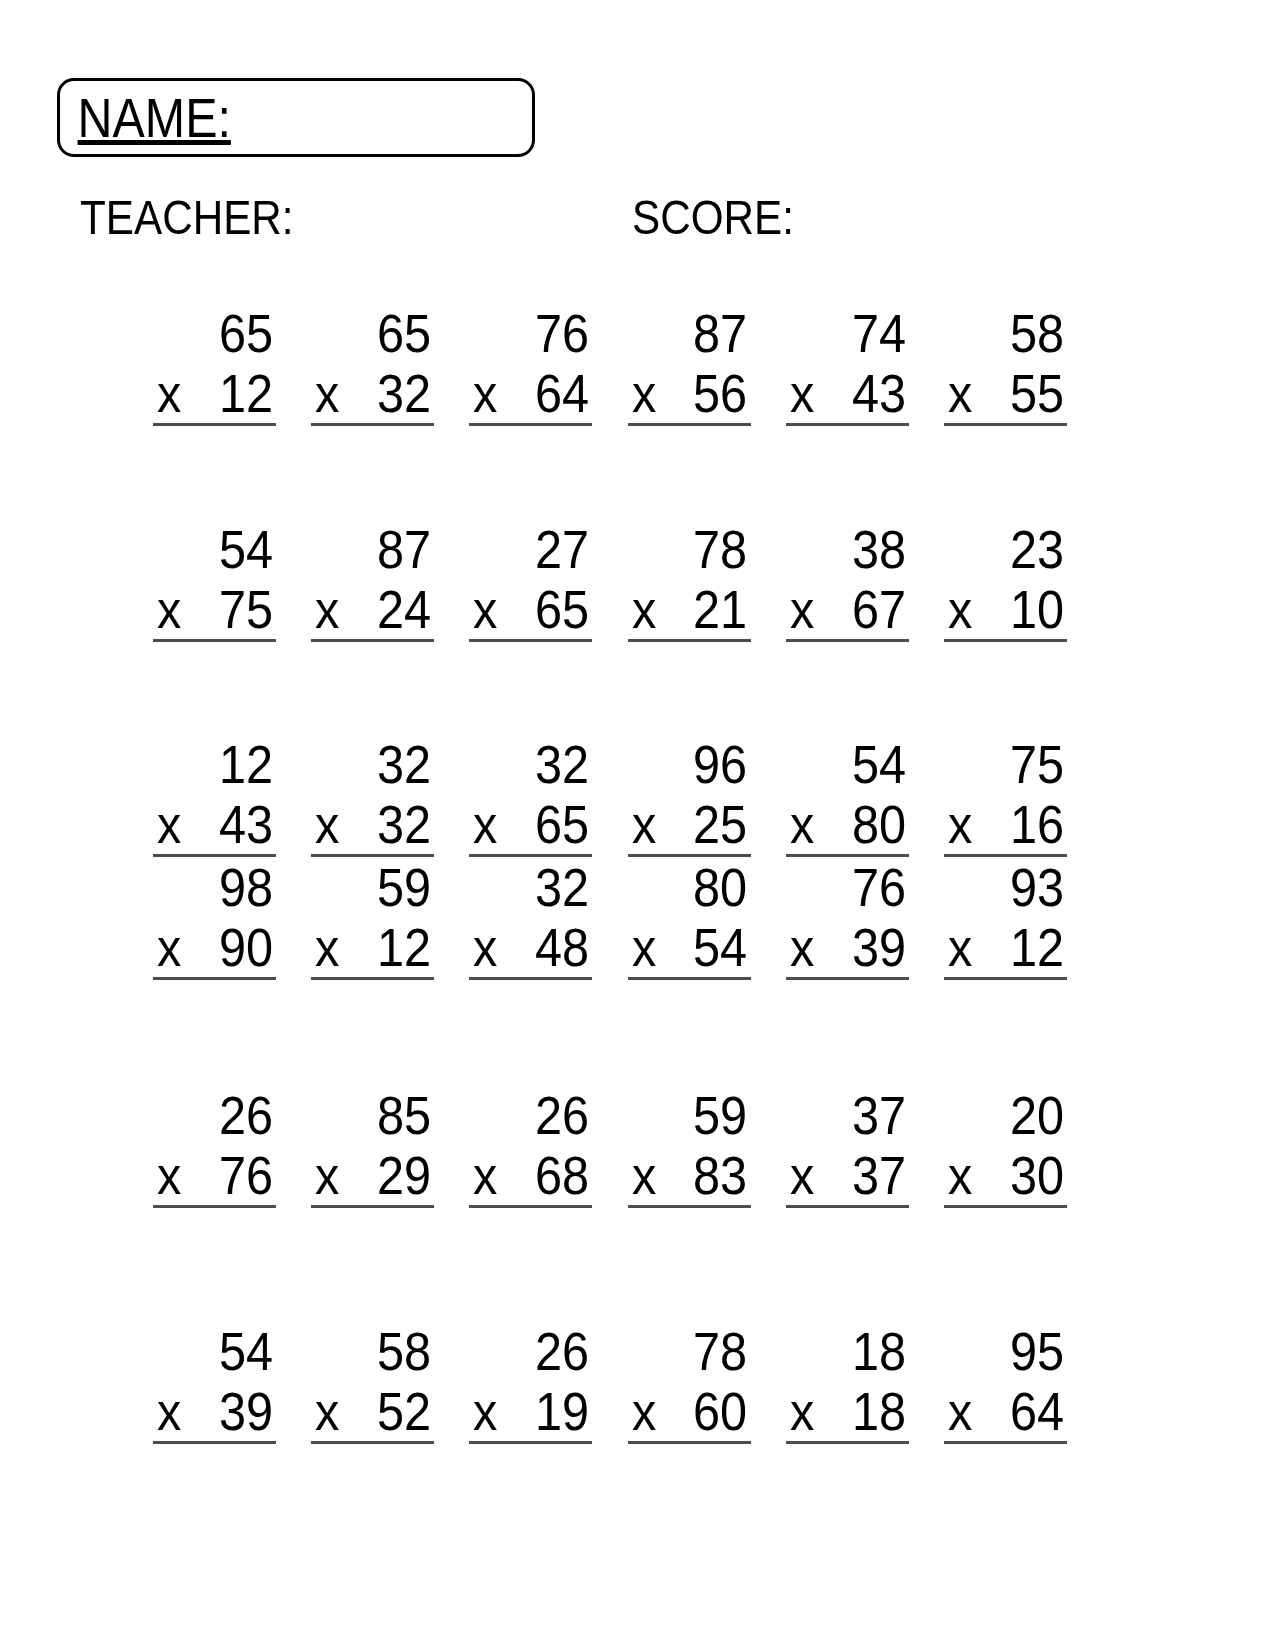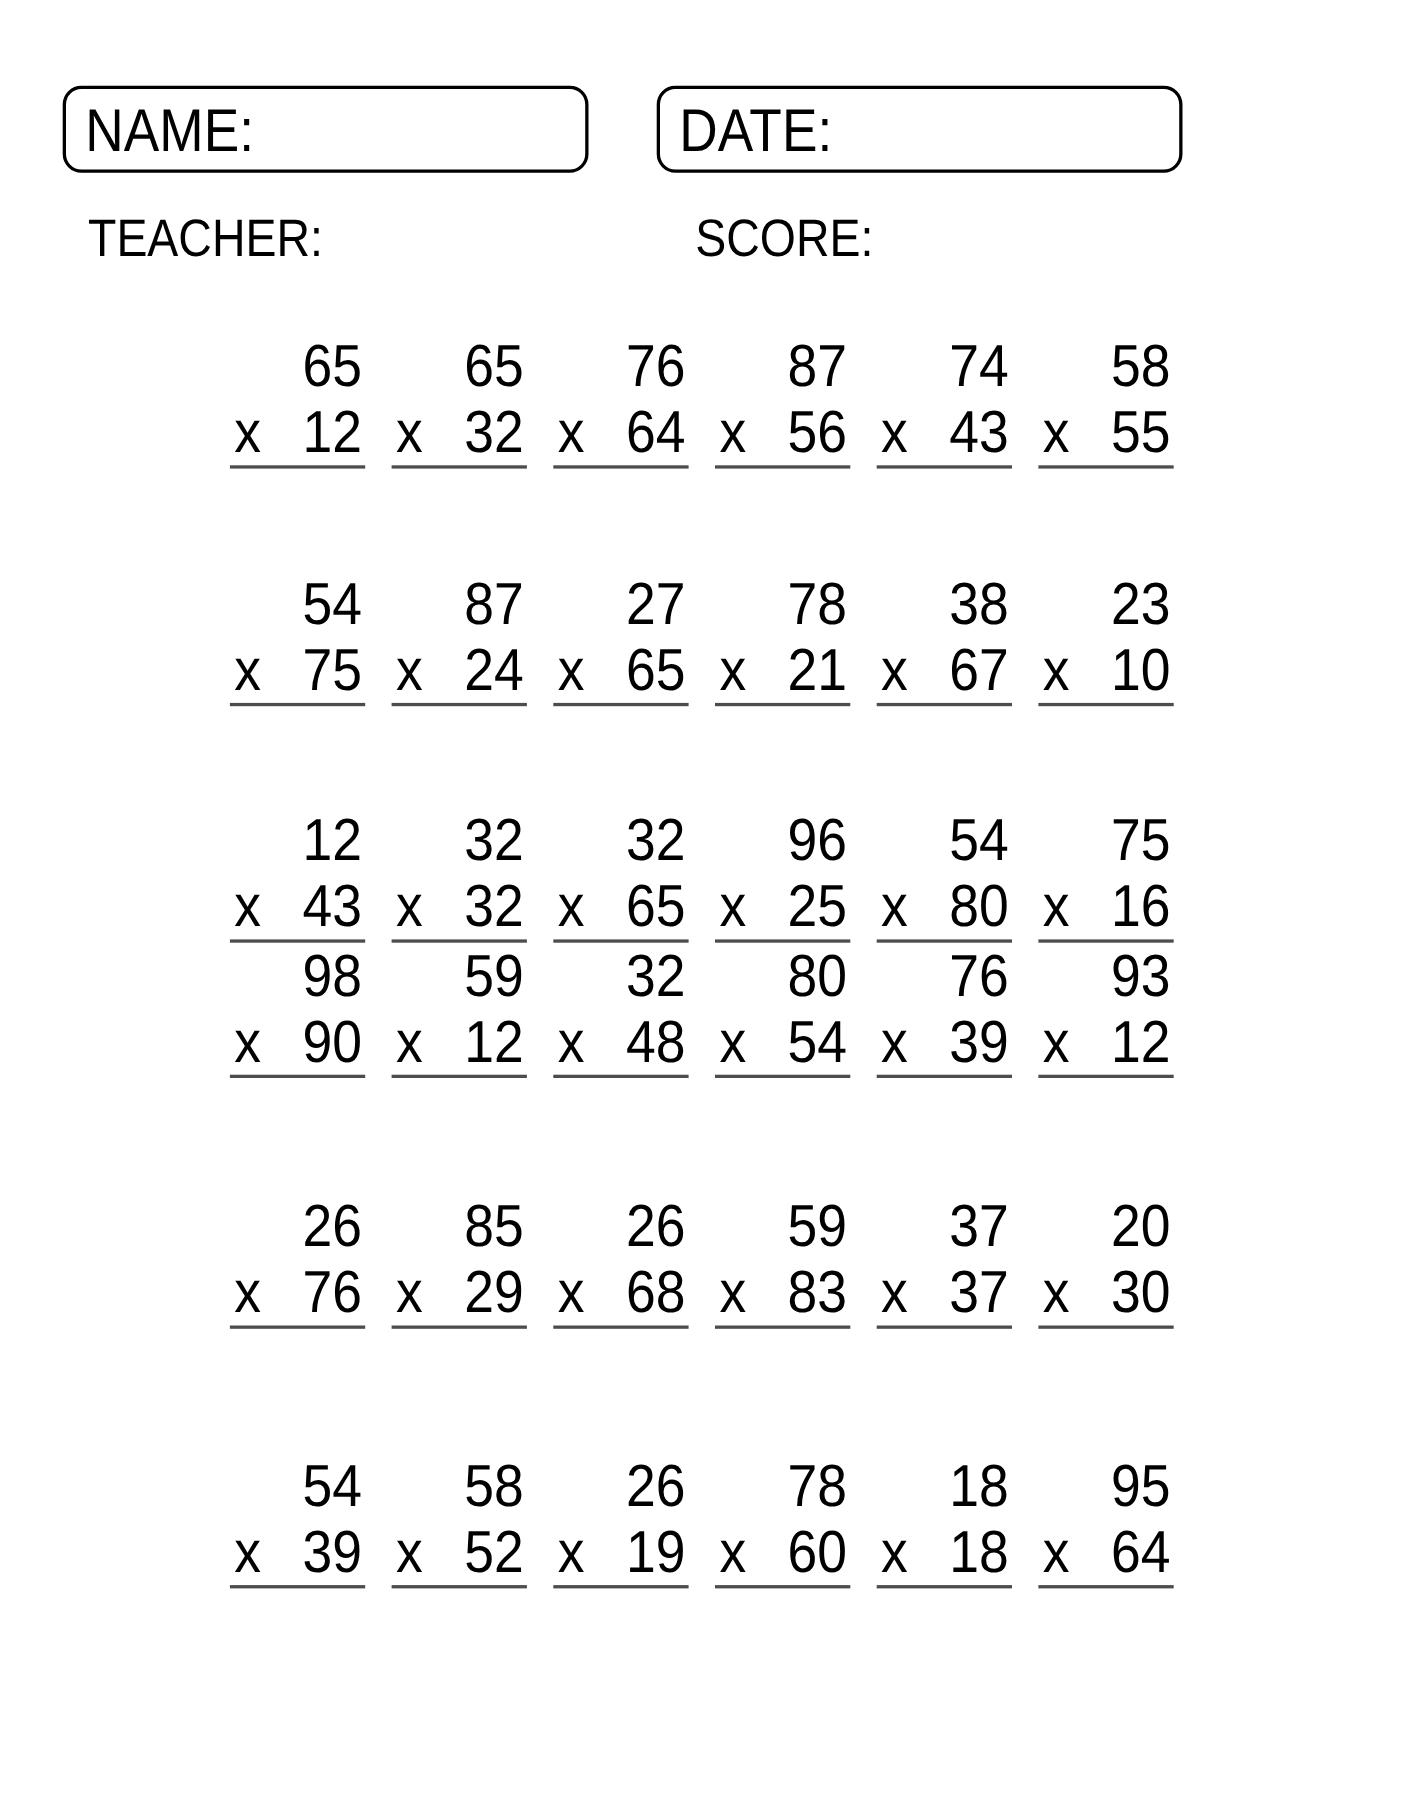"NAME:" .field-box { text-decoration: none -> underline }
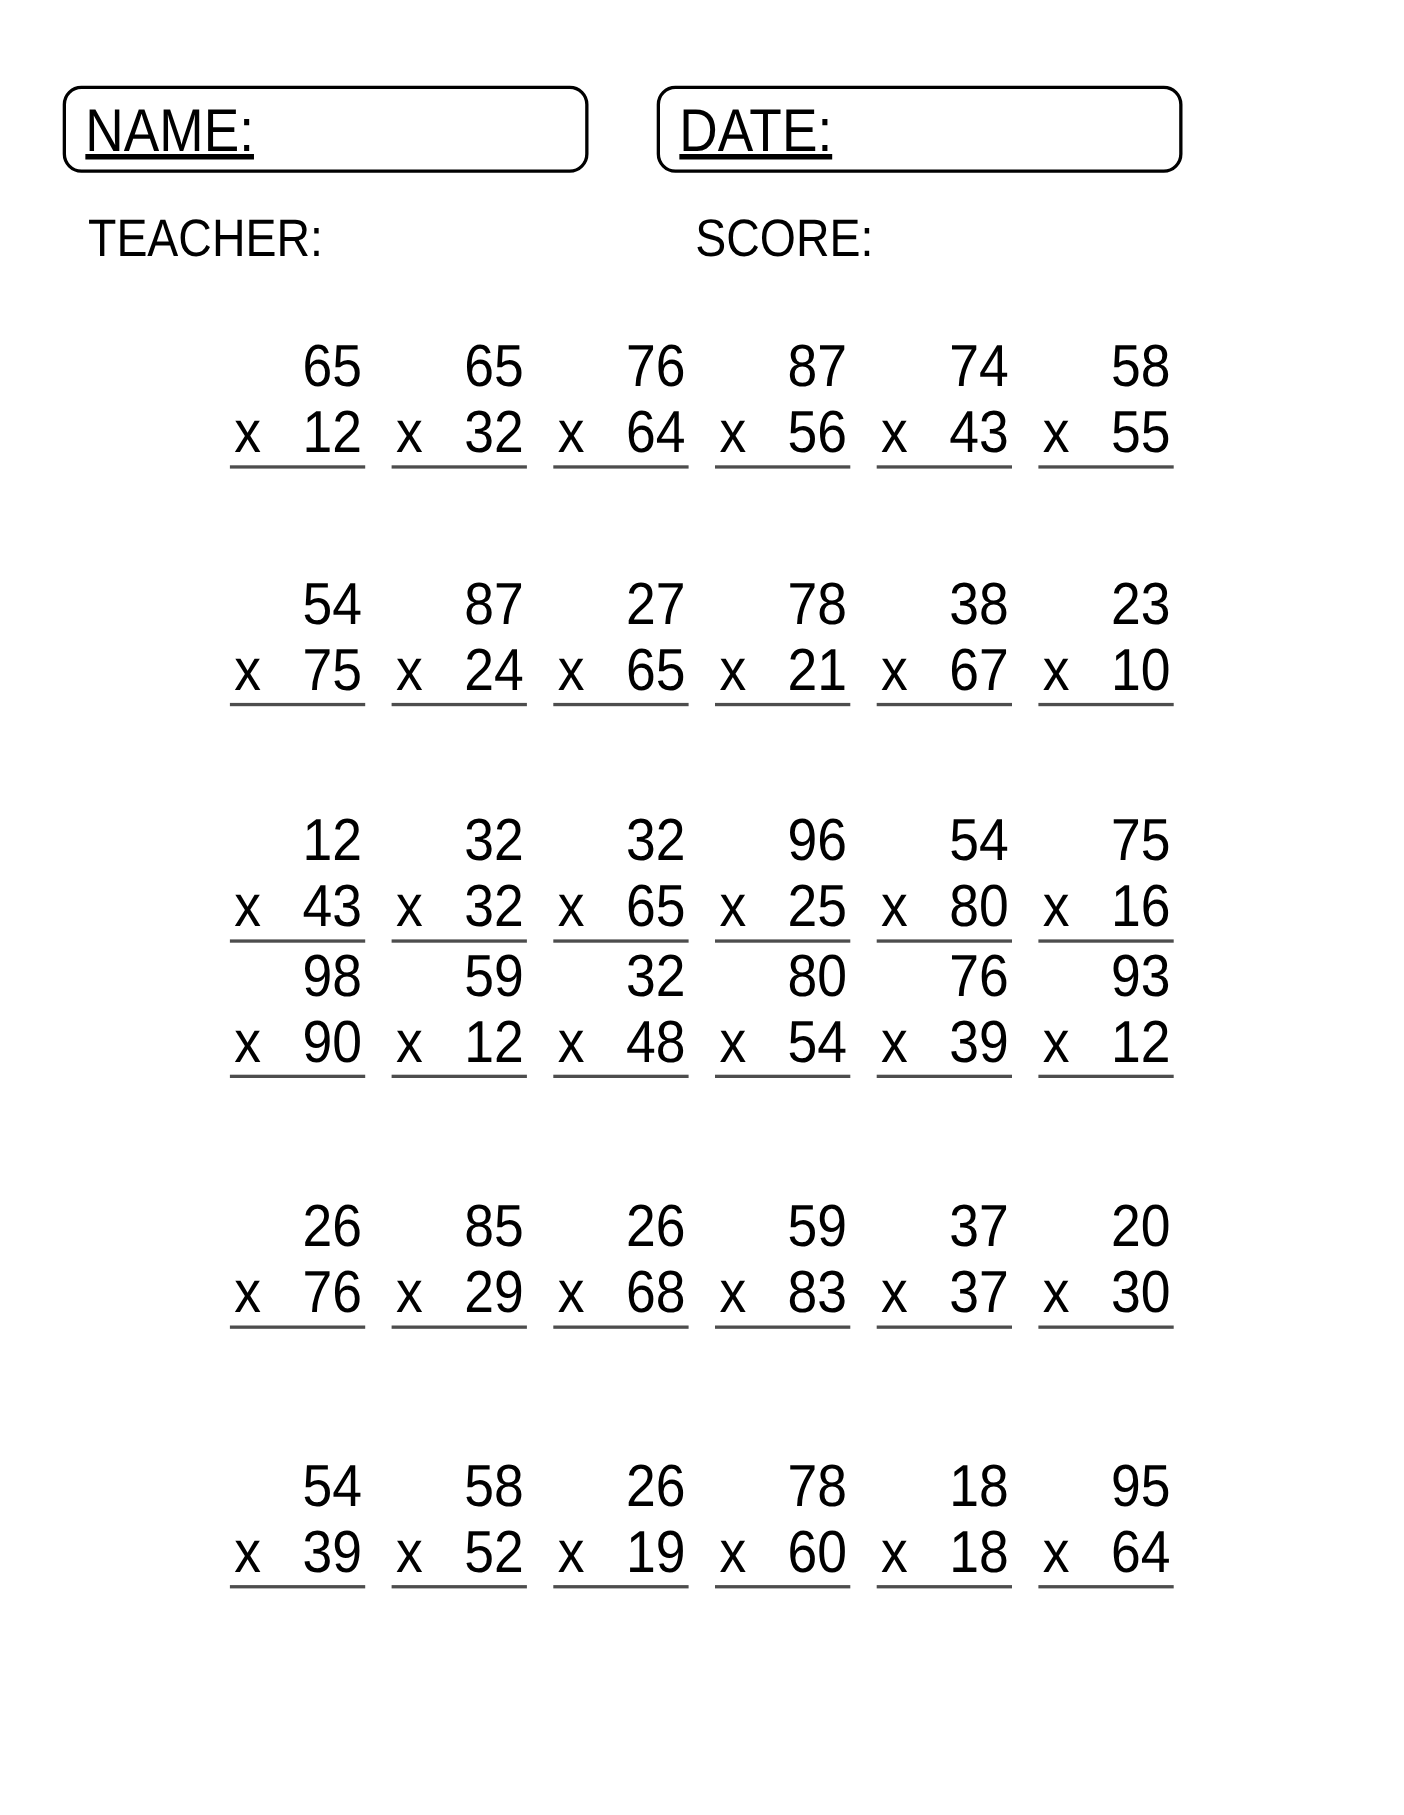"DATE:" div.field-box { html: <div> <span>DATE:</span> </div> -> none }
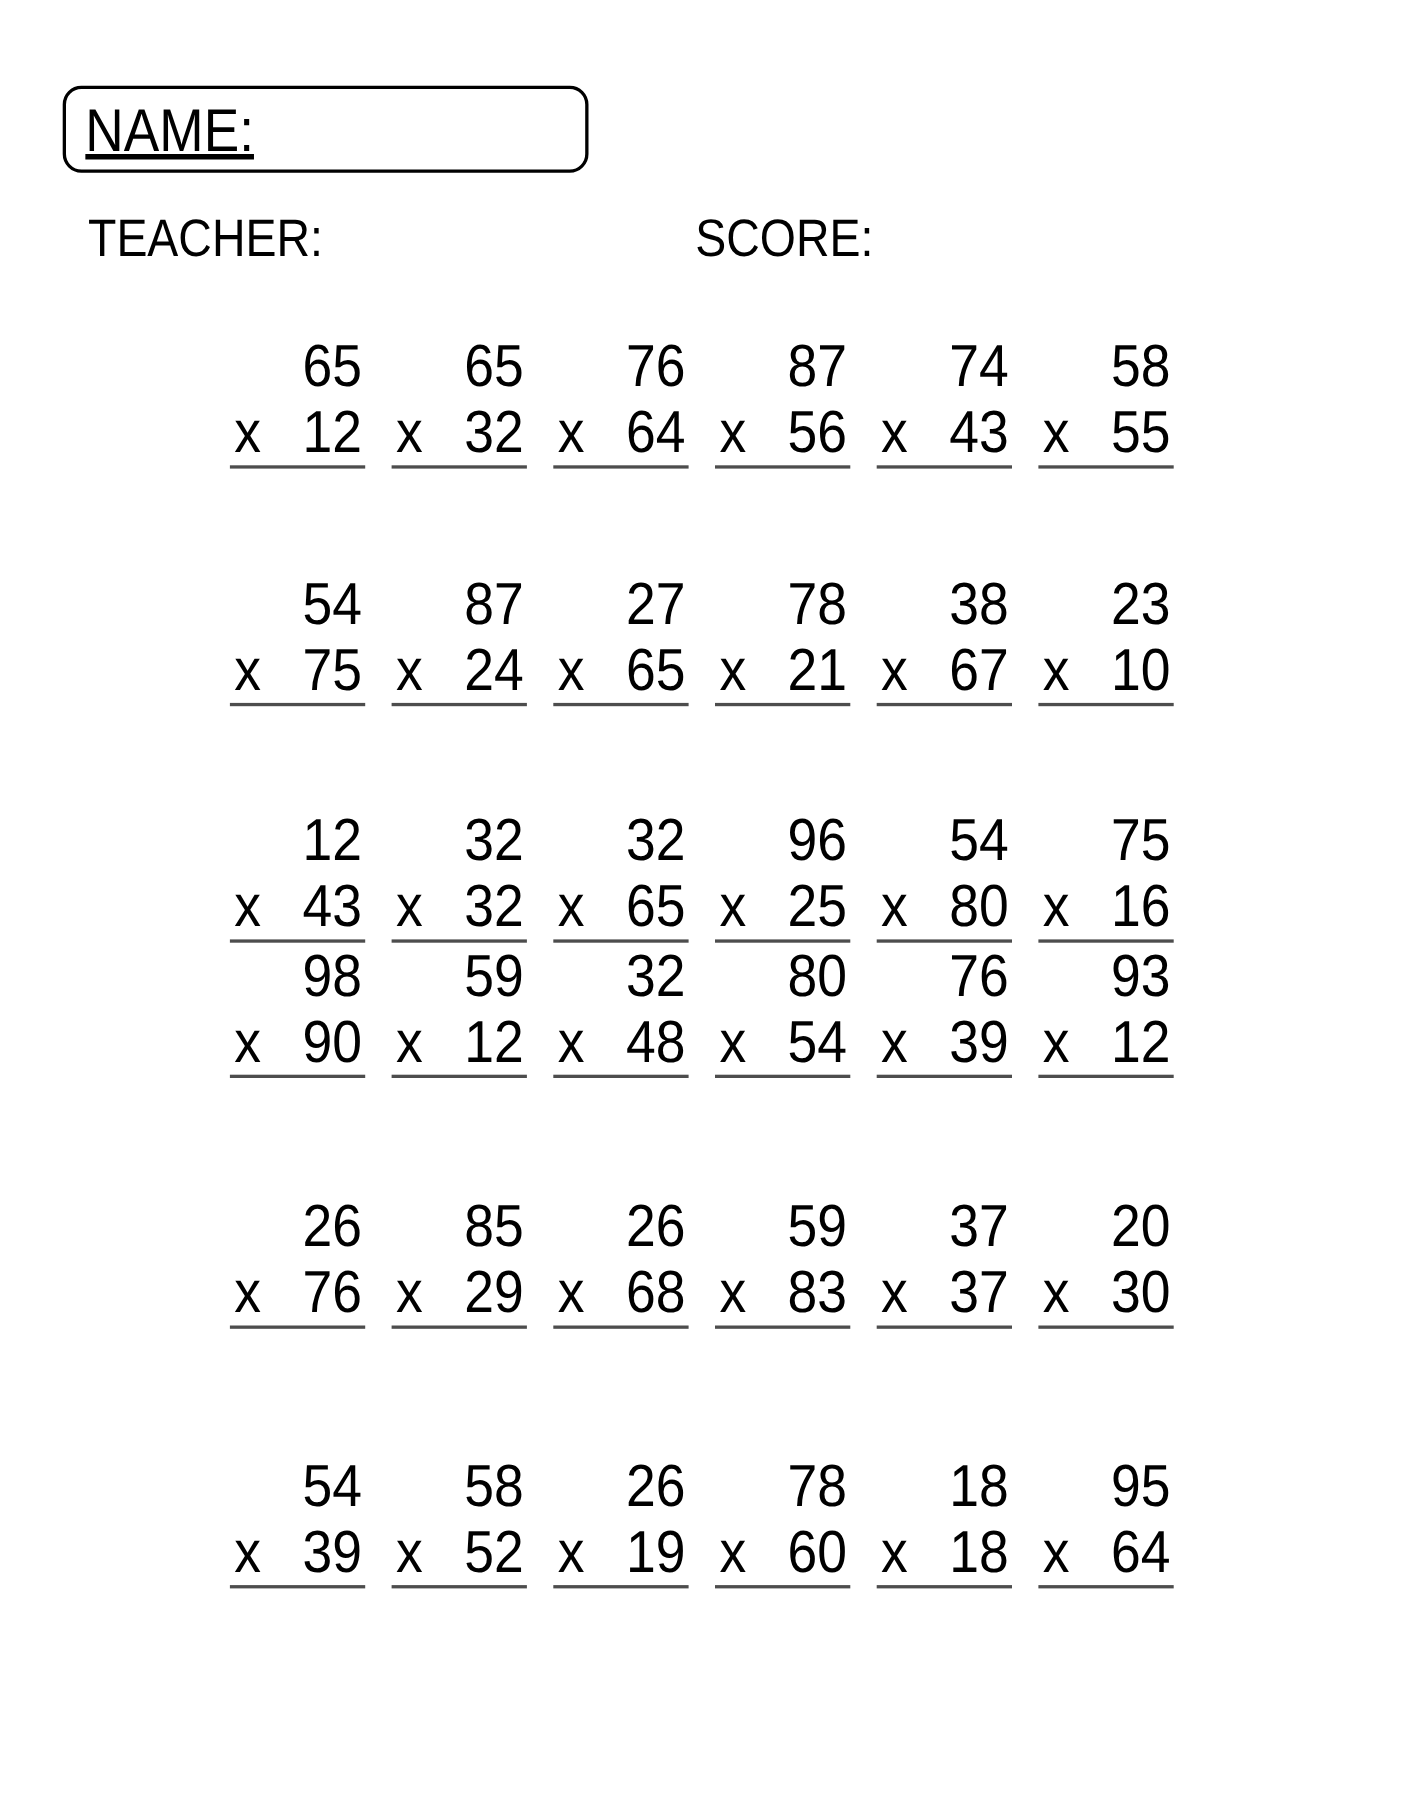"65" .prow { justify-content: flex-end -> space-between }
